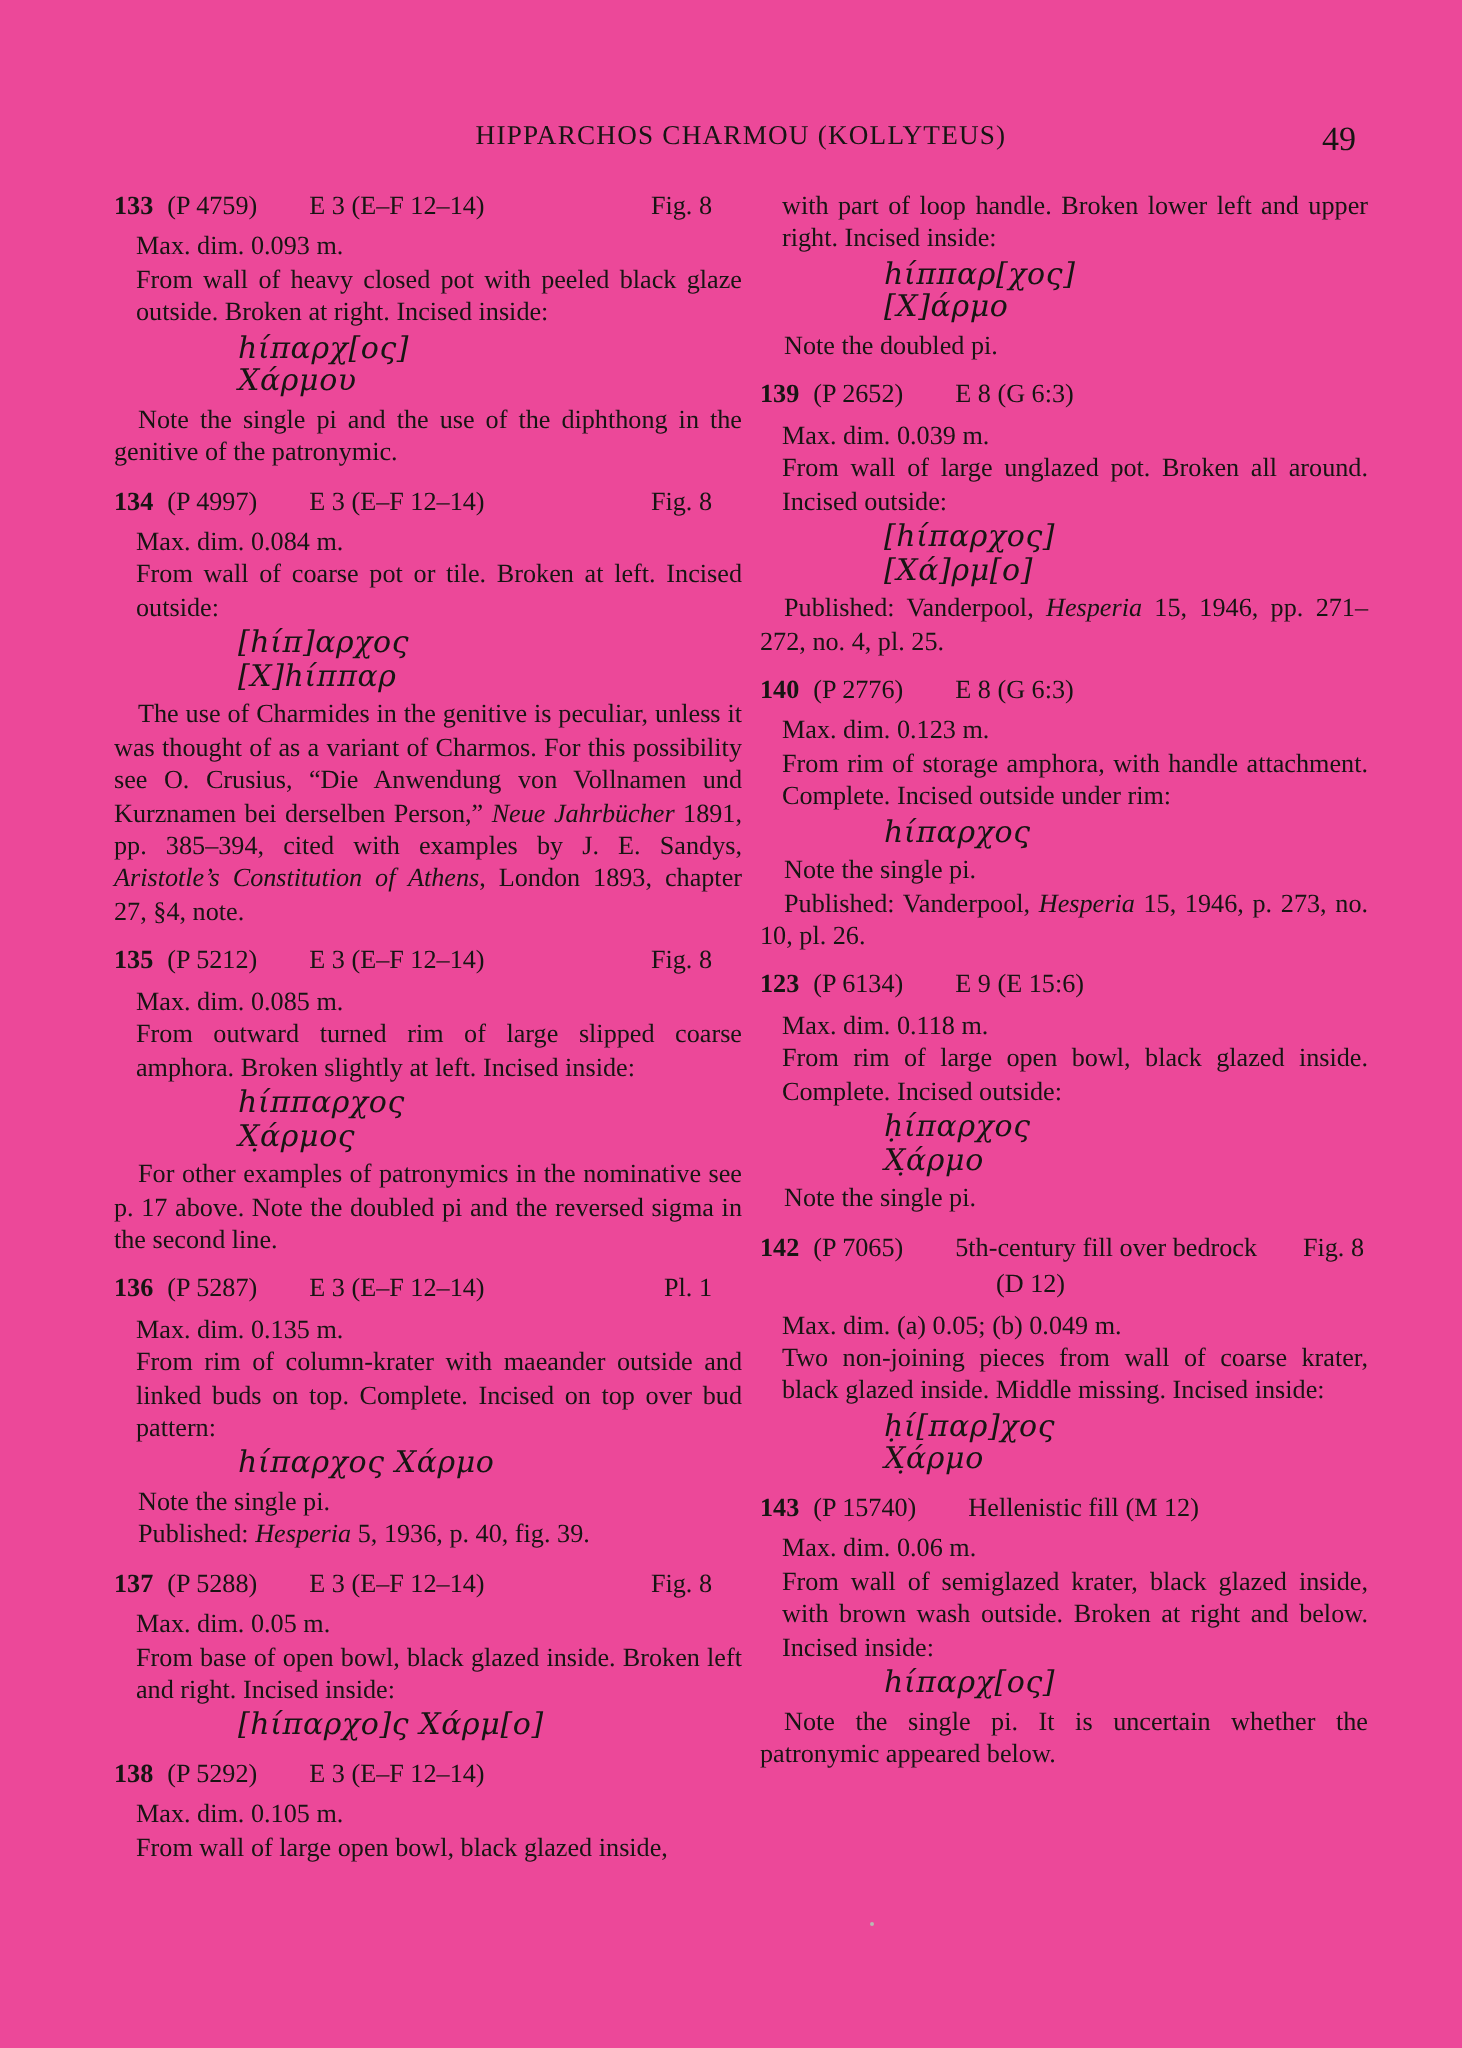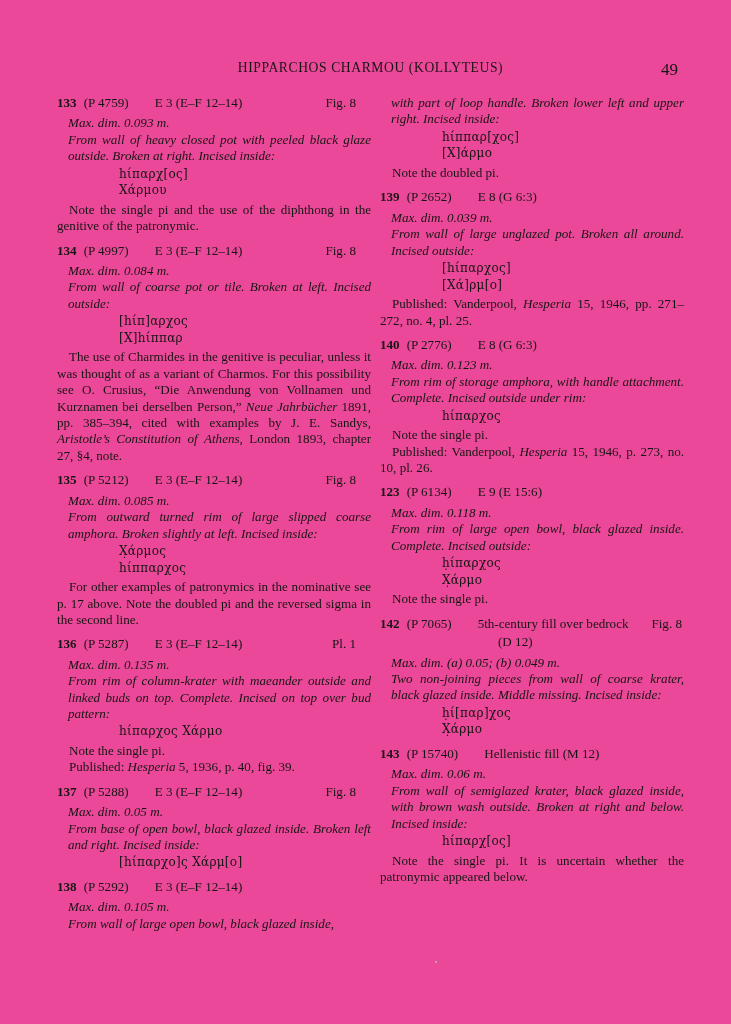"with part of loop handle." p.body { font-style: italic -> none }
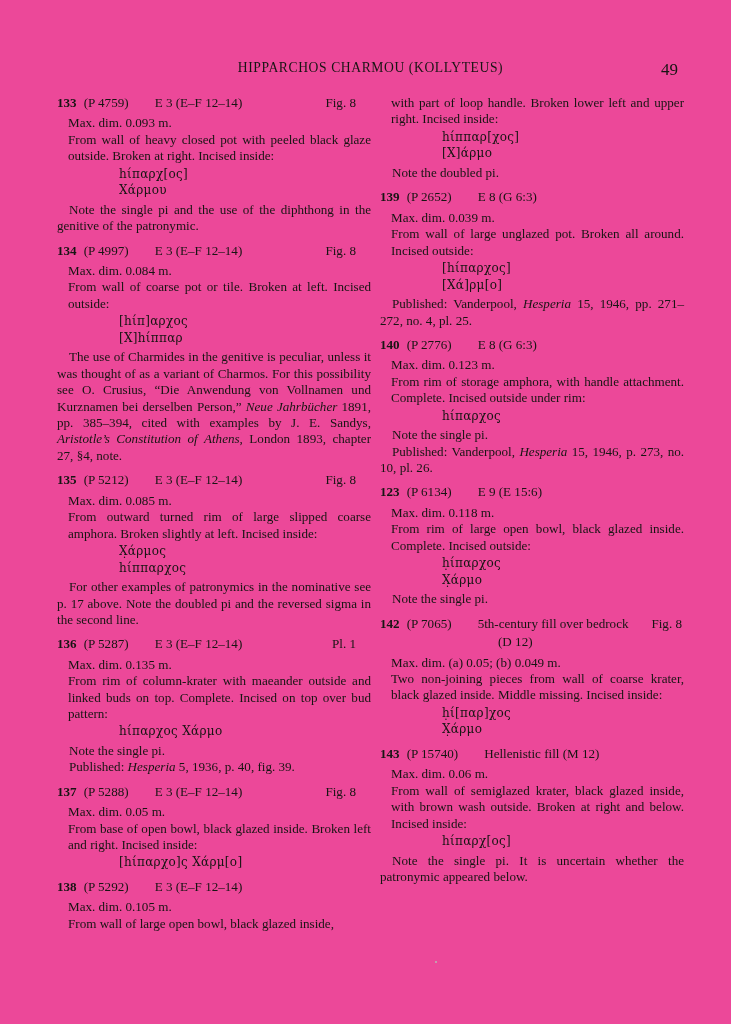"hίππαρ[χος]" .greek { font-size: 12px -> 15px; font-style: none -> italic }
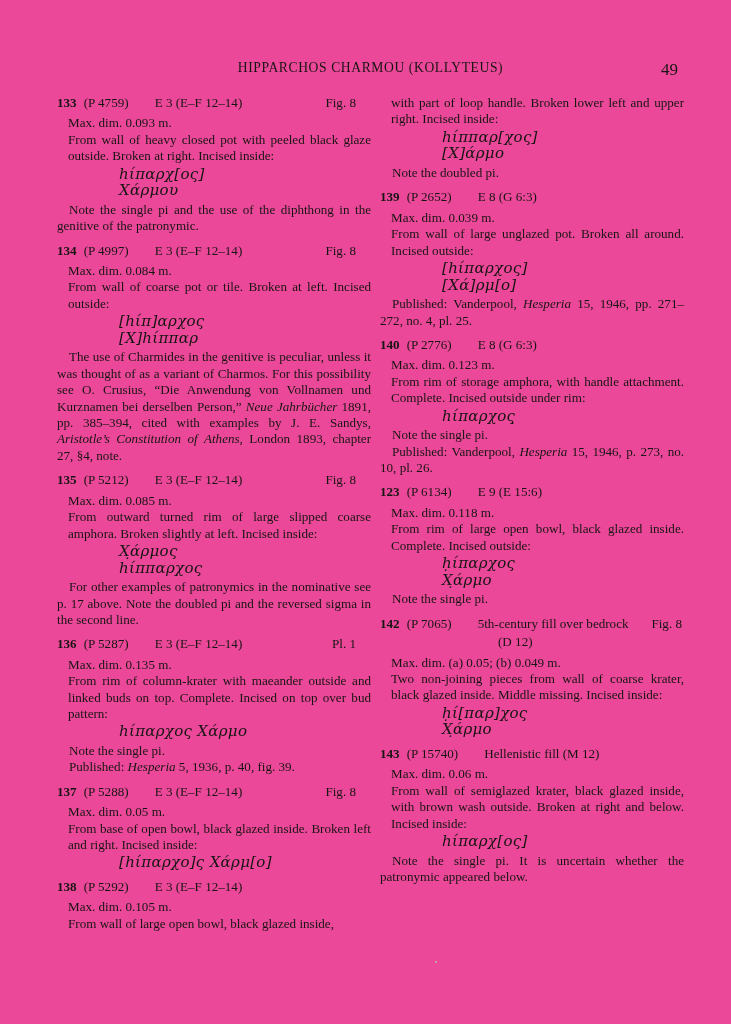"Χ̣άρμος" div.greek-line { order: before "hίππαρχος" -> after "hίππαρχος" }
